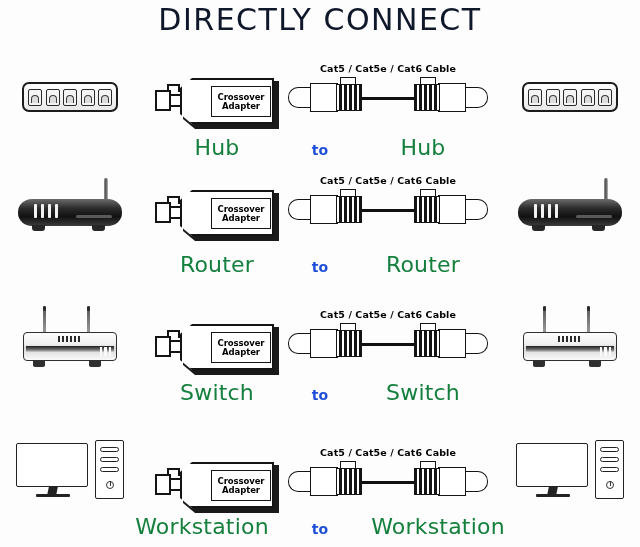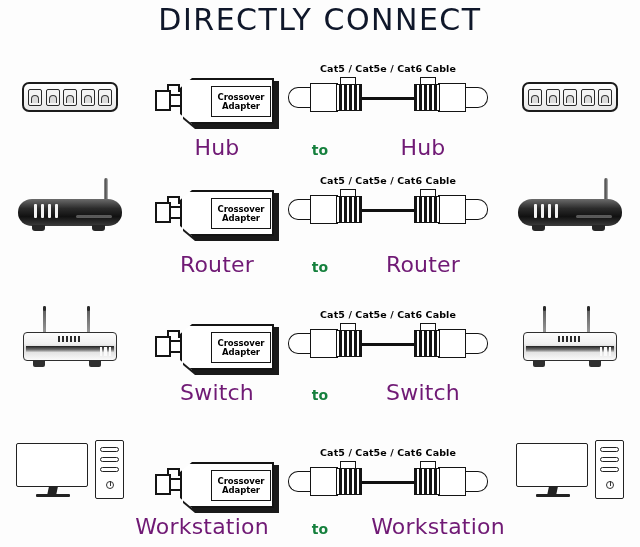"Hub" .caption .term { color: #701a75 -> #15803d }
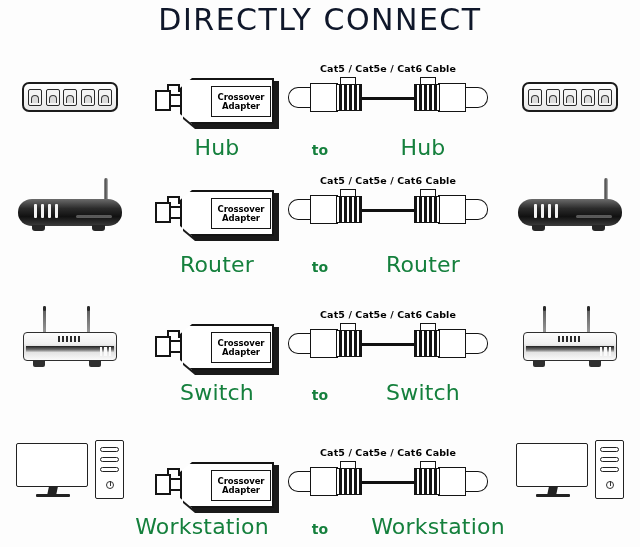"to" .caption .to { color: #15803d -> #1d4ed8 }
